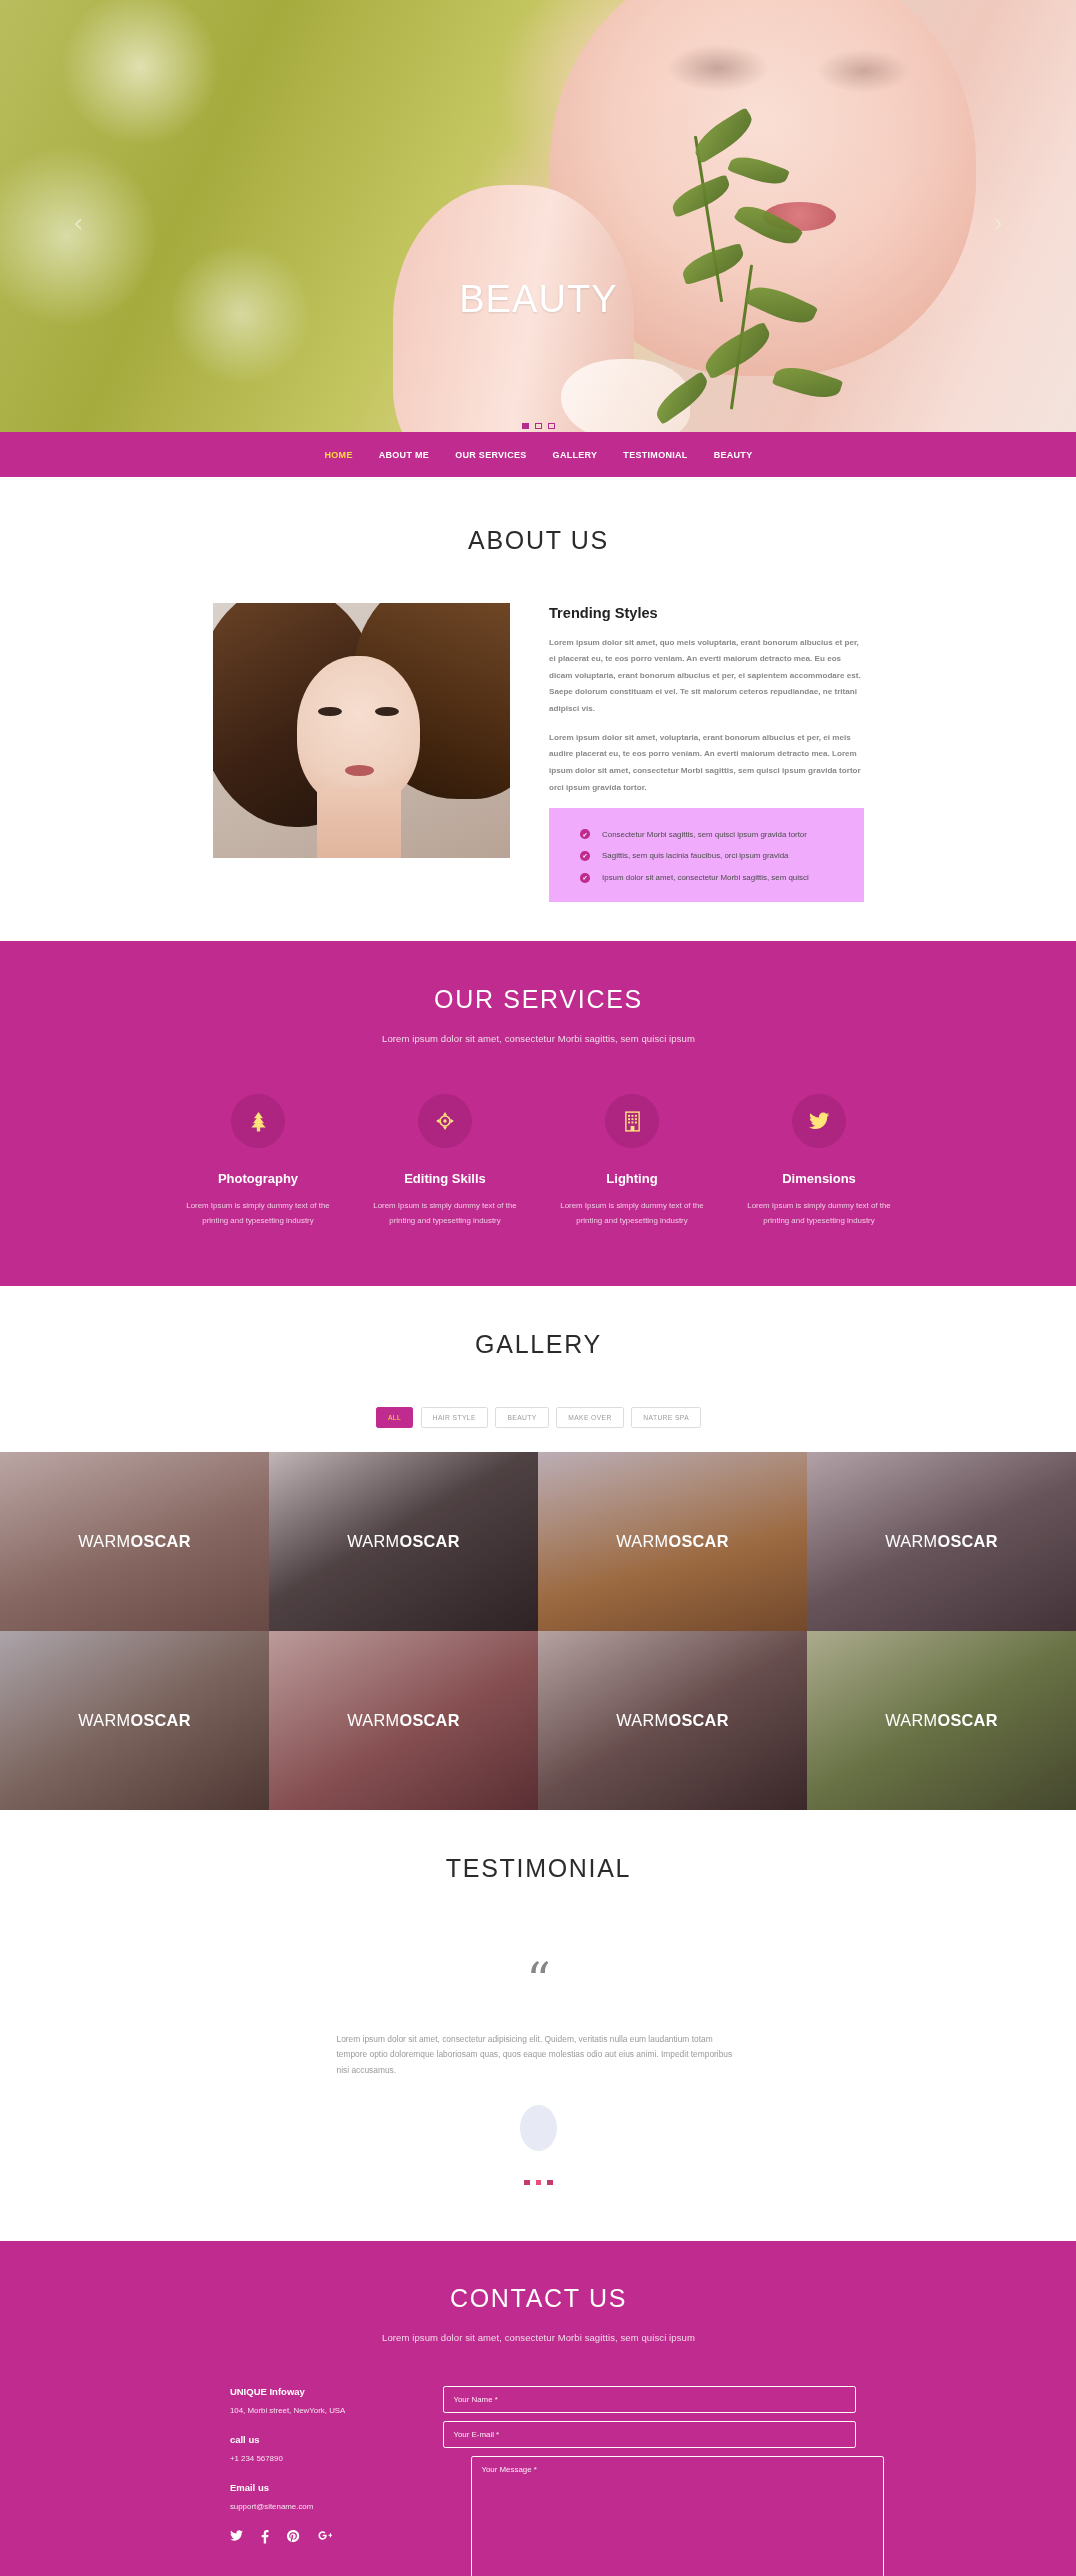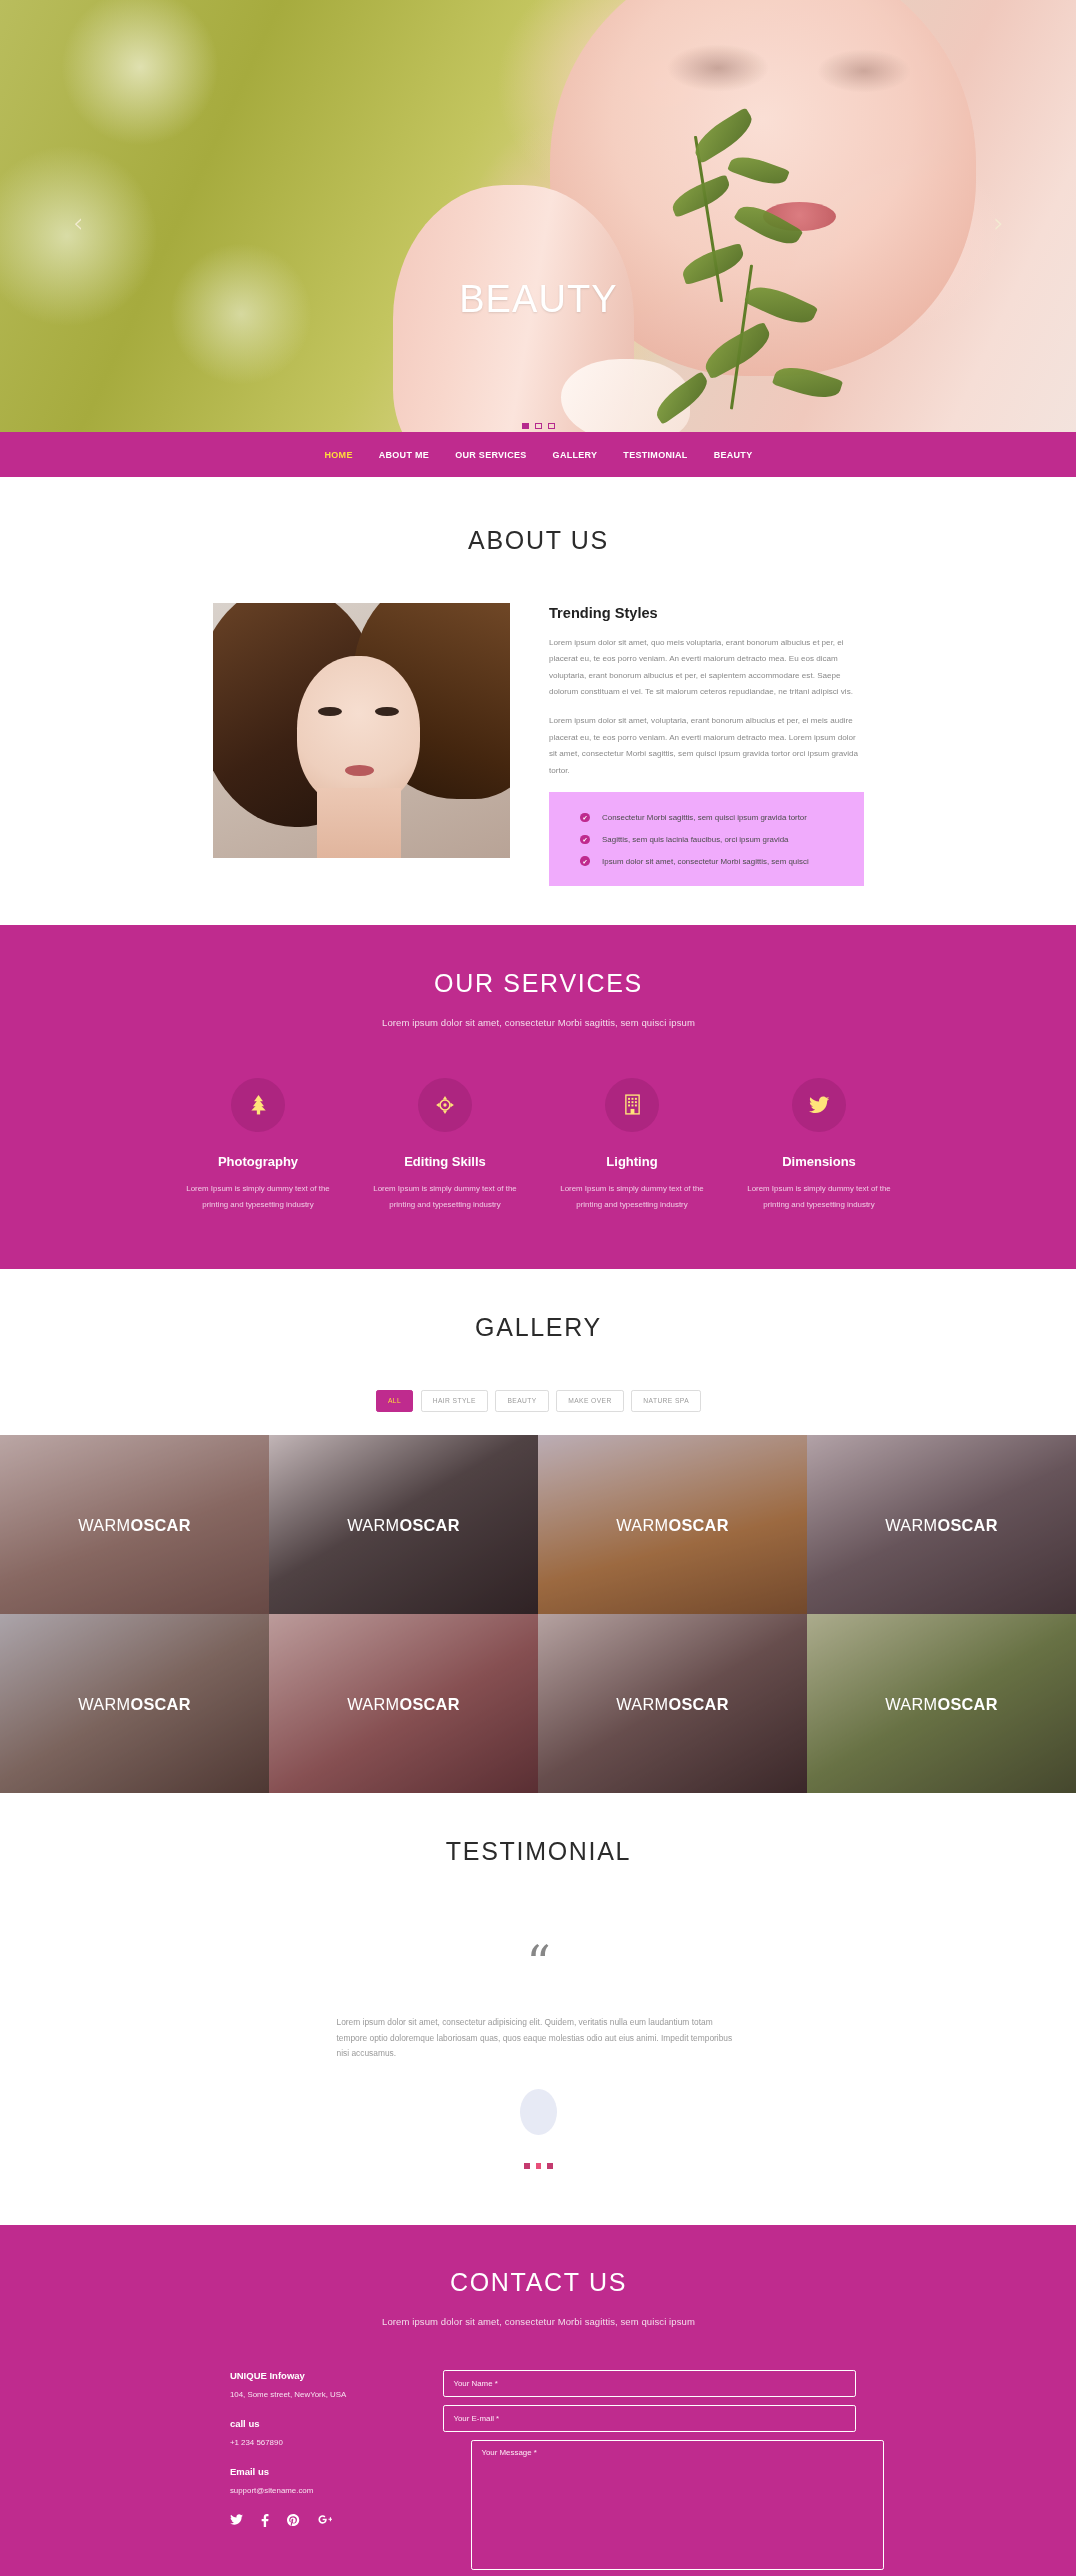"Lorem ipsum dolor sit amet, quo" .about-p { font-weight: 400 -> 700 }
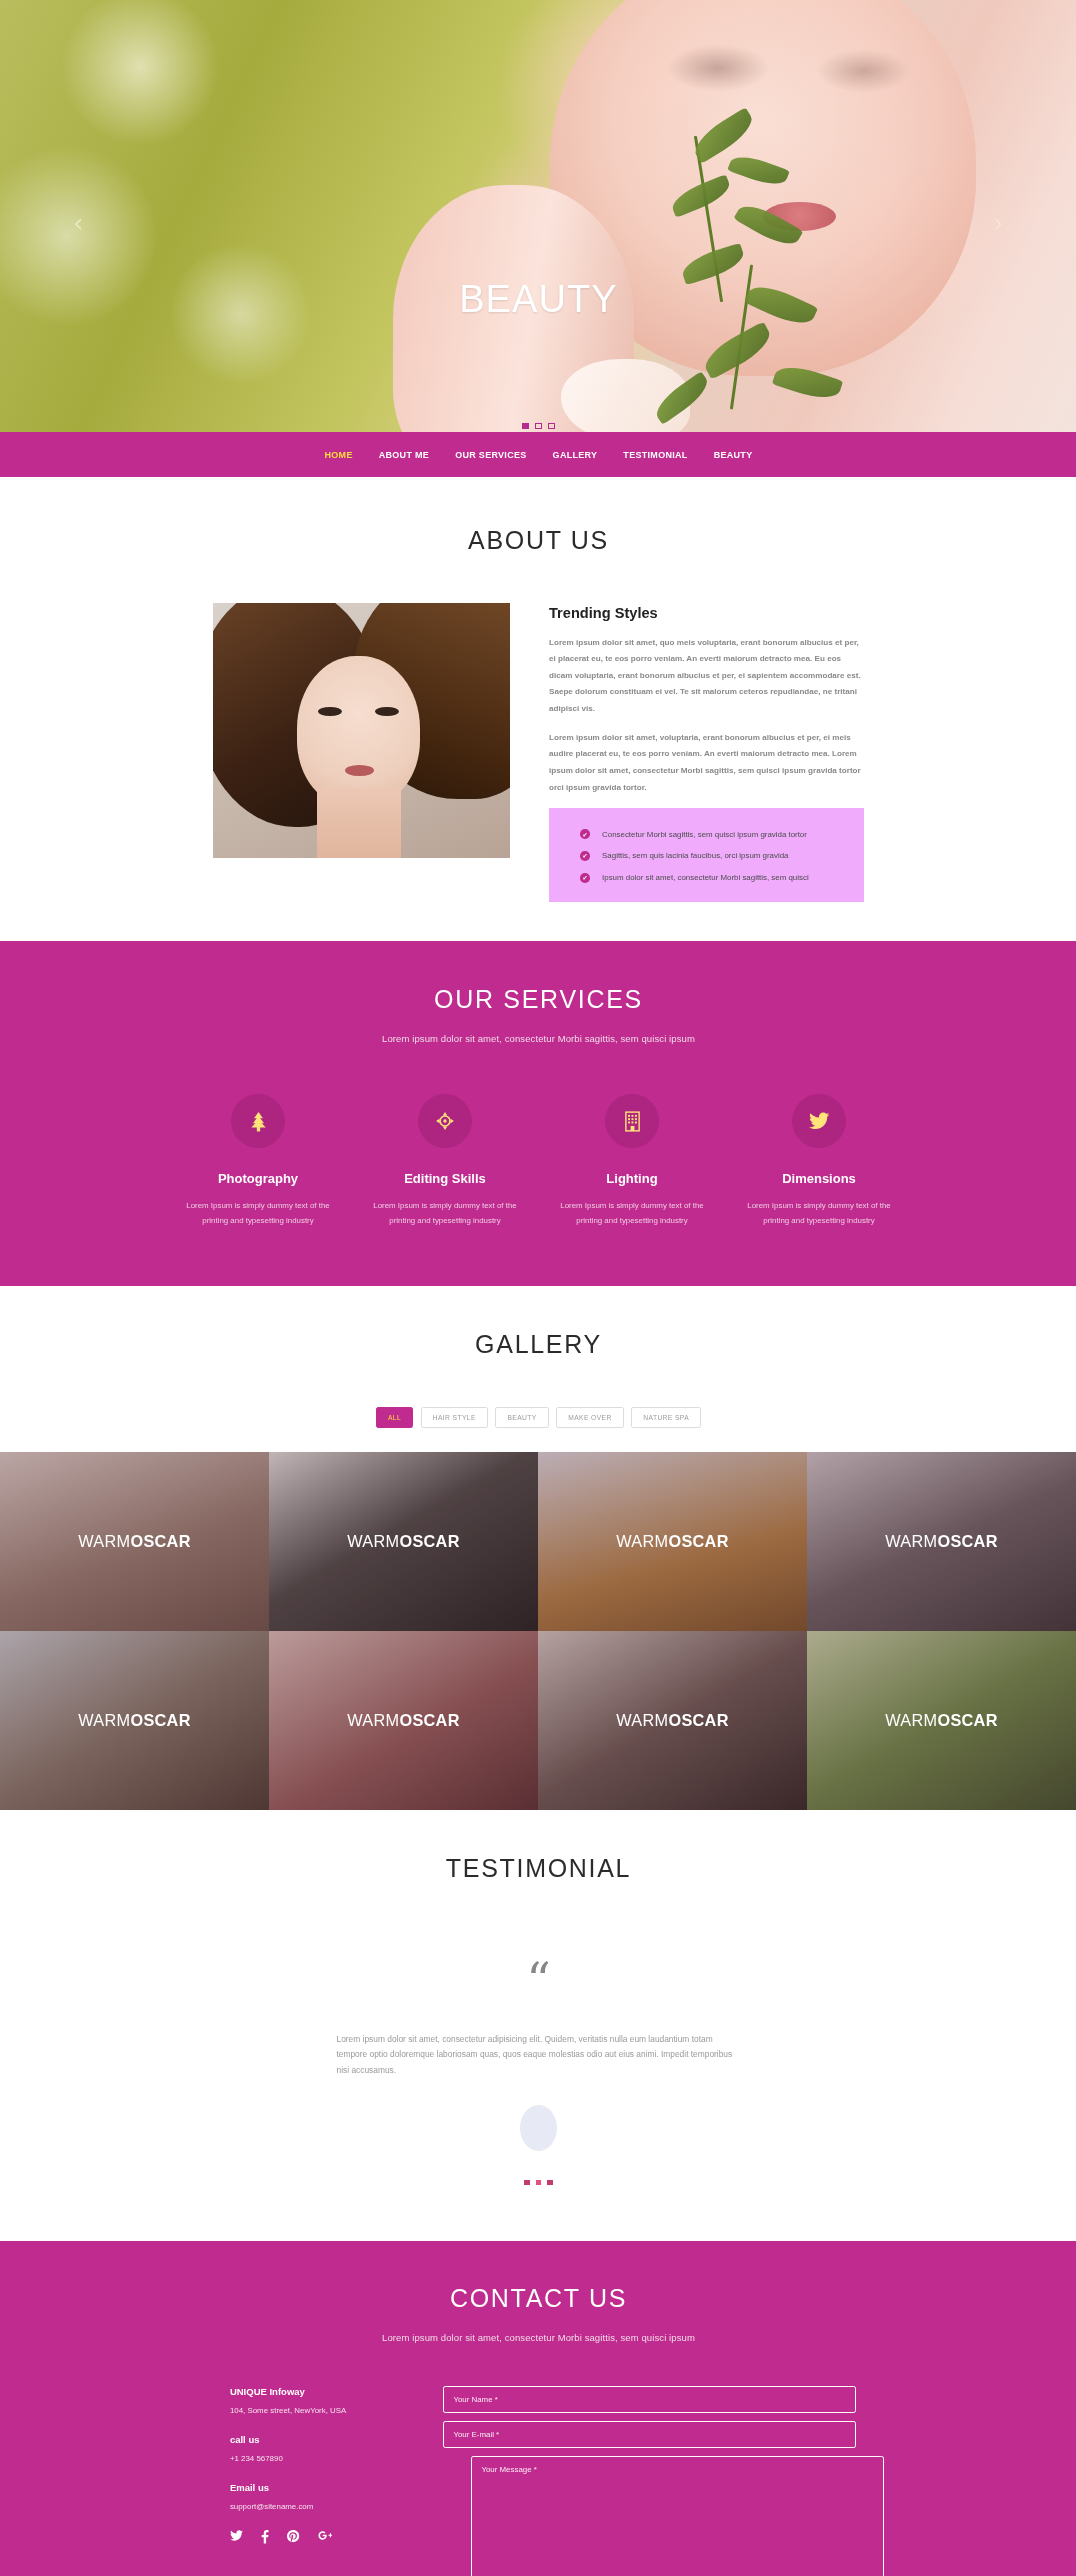"104, Some street, NewYork, USA" div.c-line { text: Some -> Morbi }
